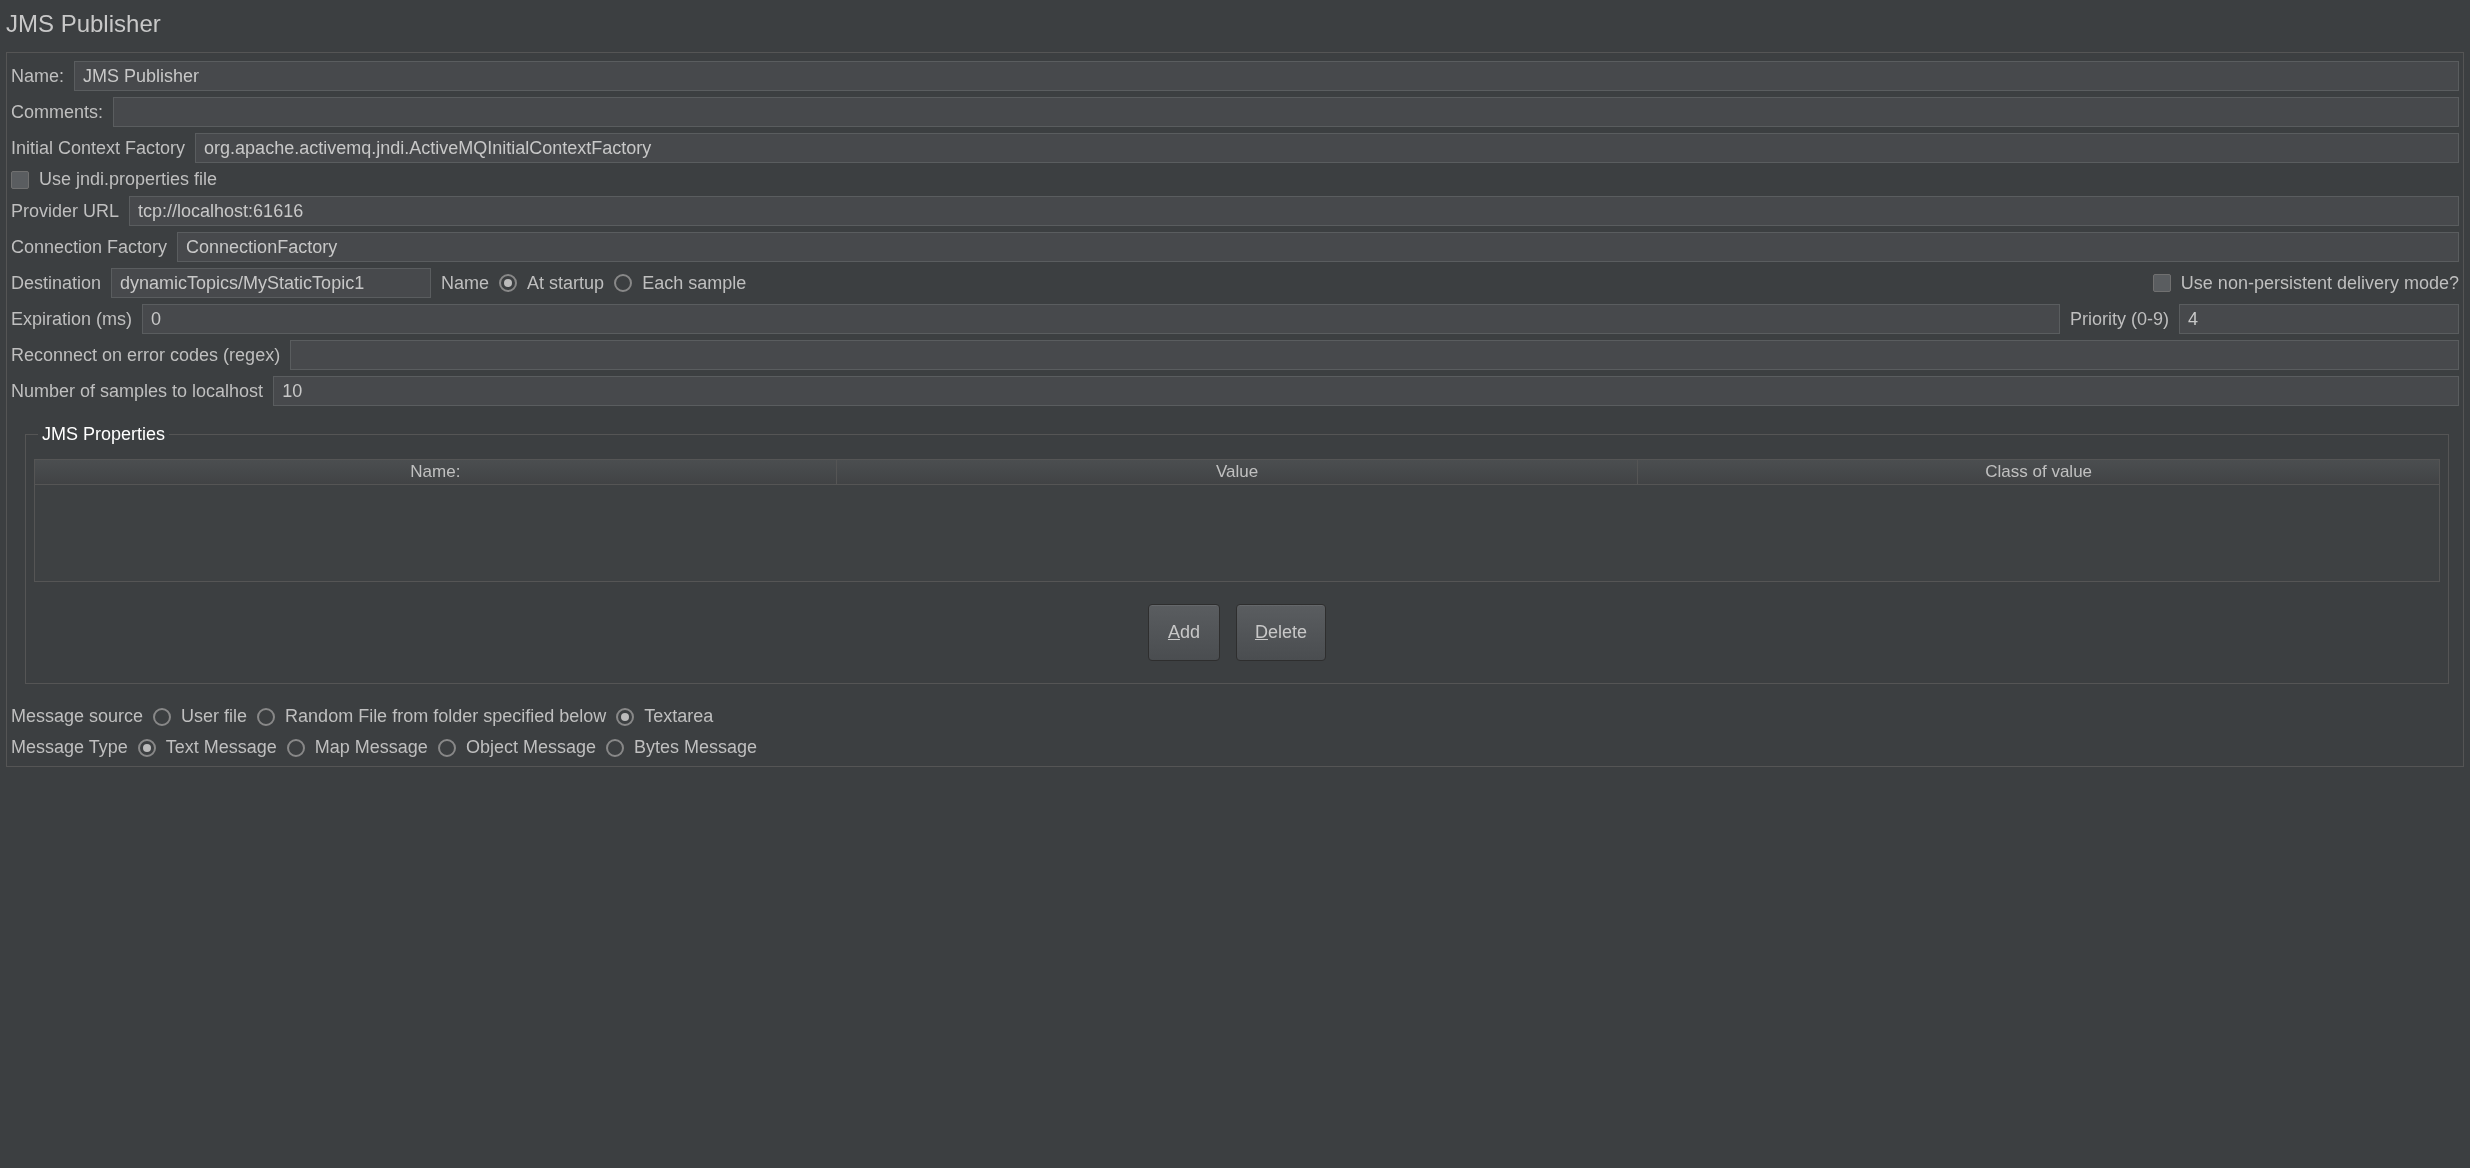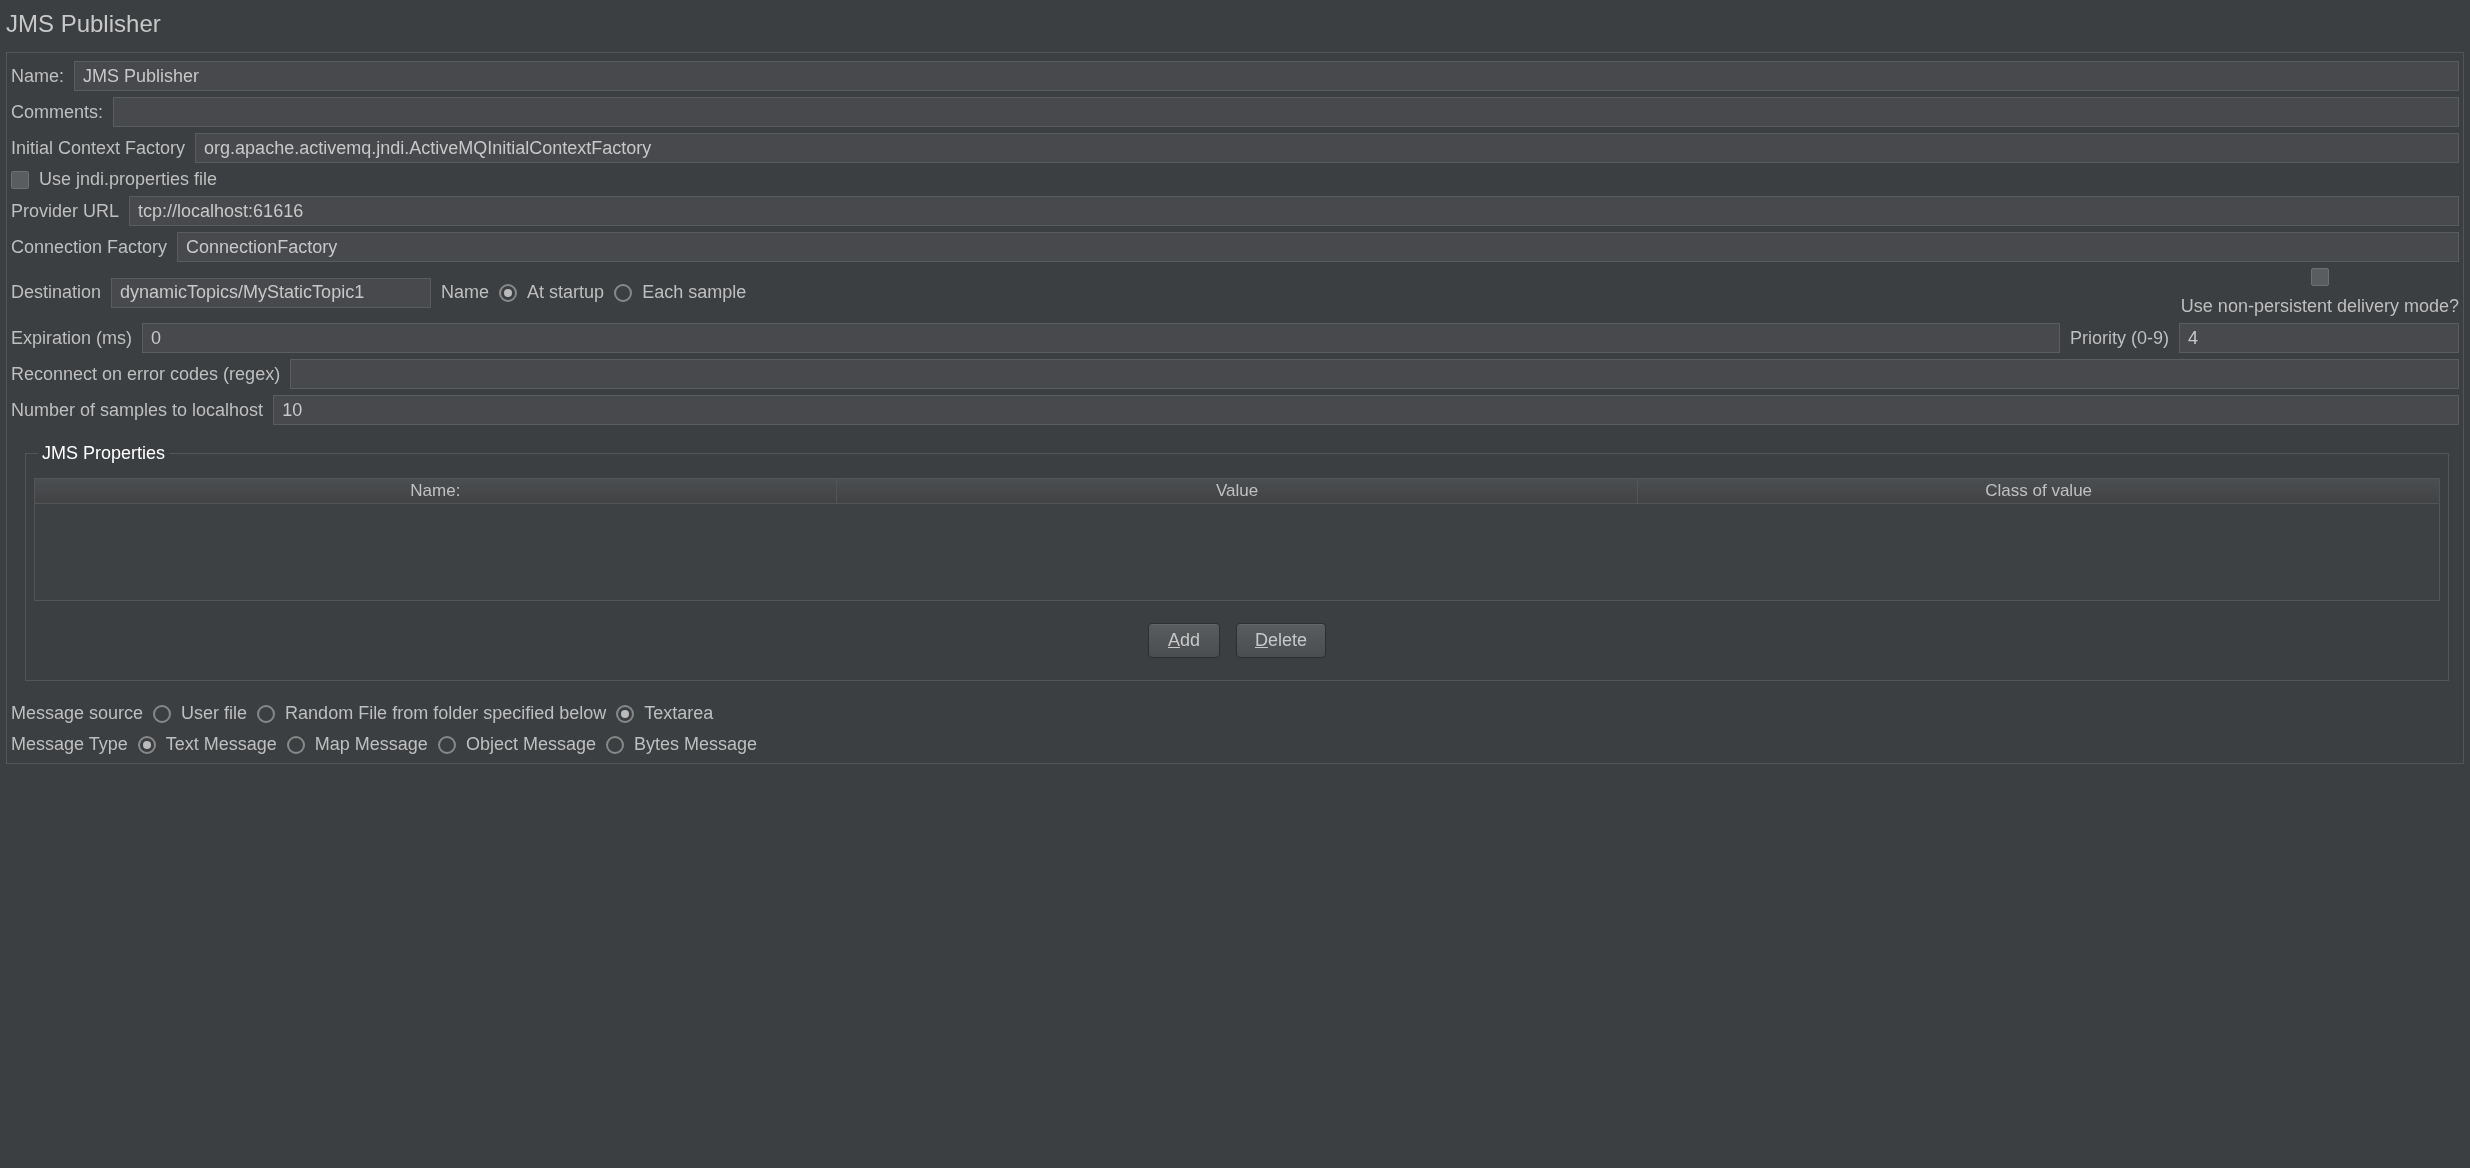"Use non-persistent delivery mode?" .group-flex { flex-direction: column -> none }
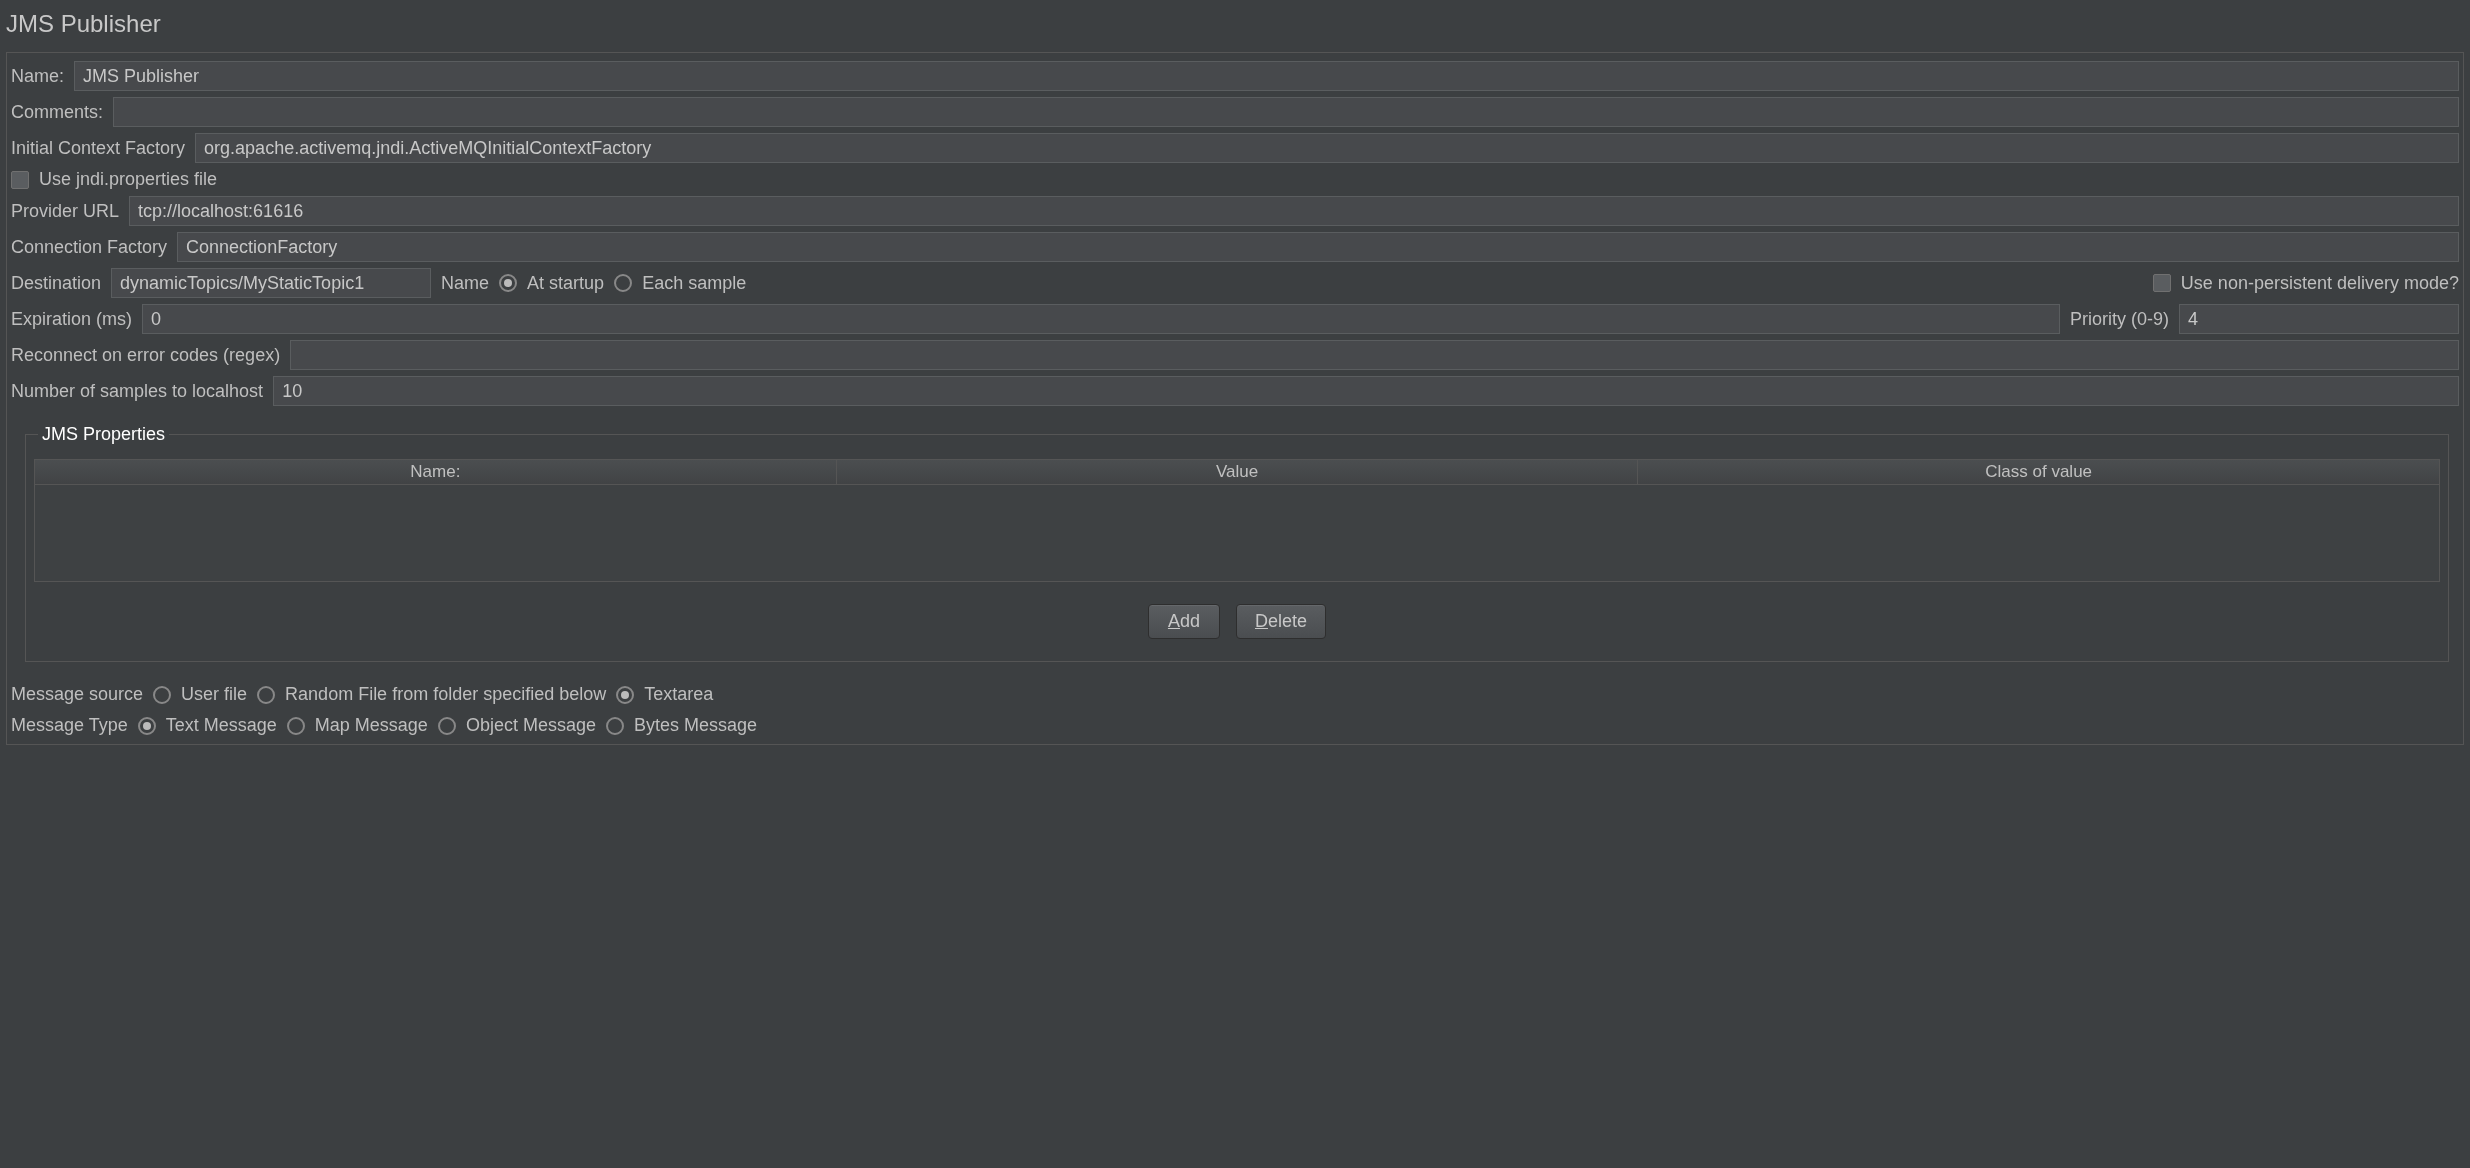"Add" button.btn { padding: 6px 18px -> 17px 18px }
